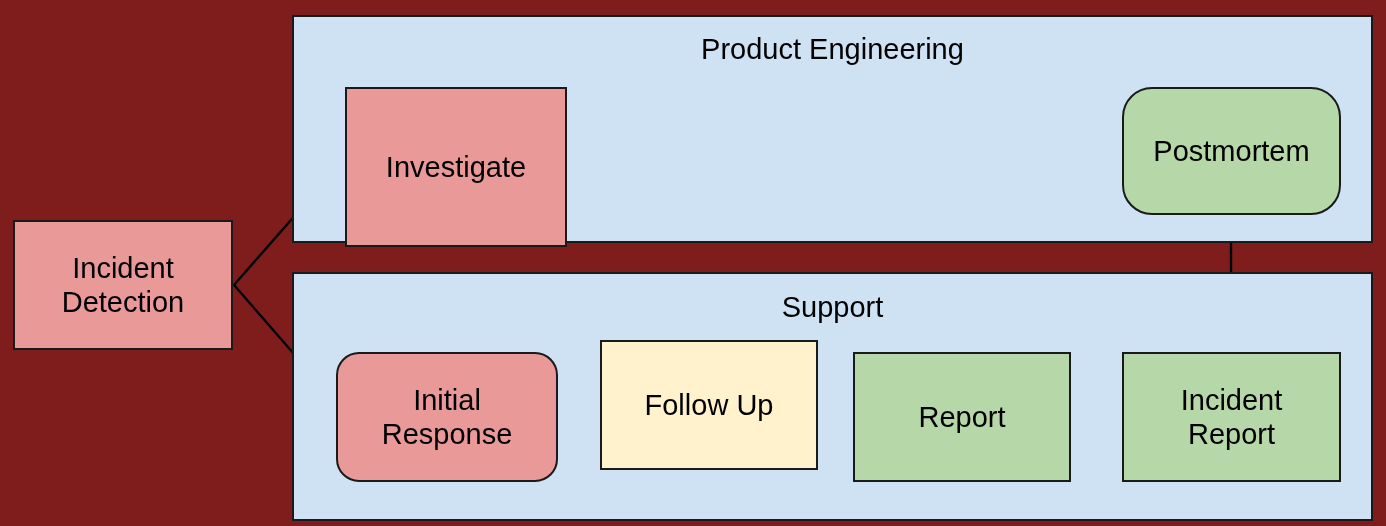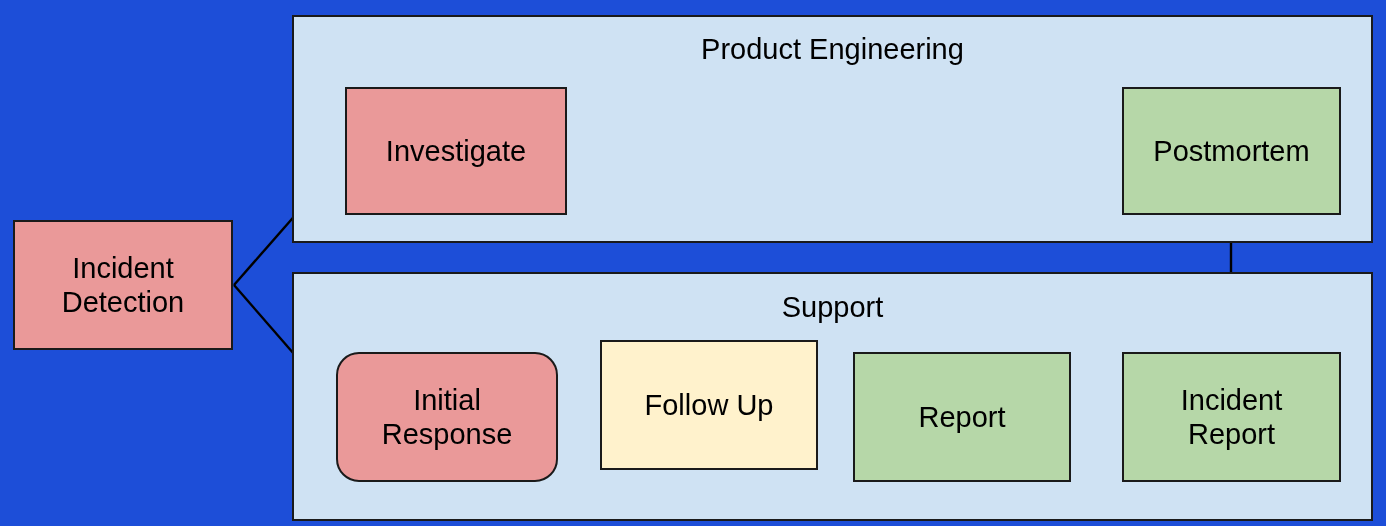"Product Engineering" #canvas { background: #1d4ed8 -> #7f1d1d }
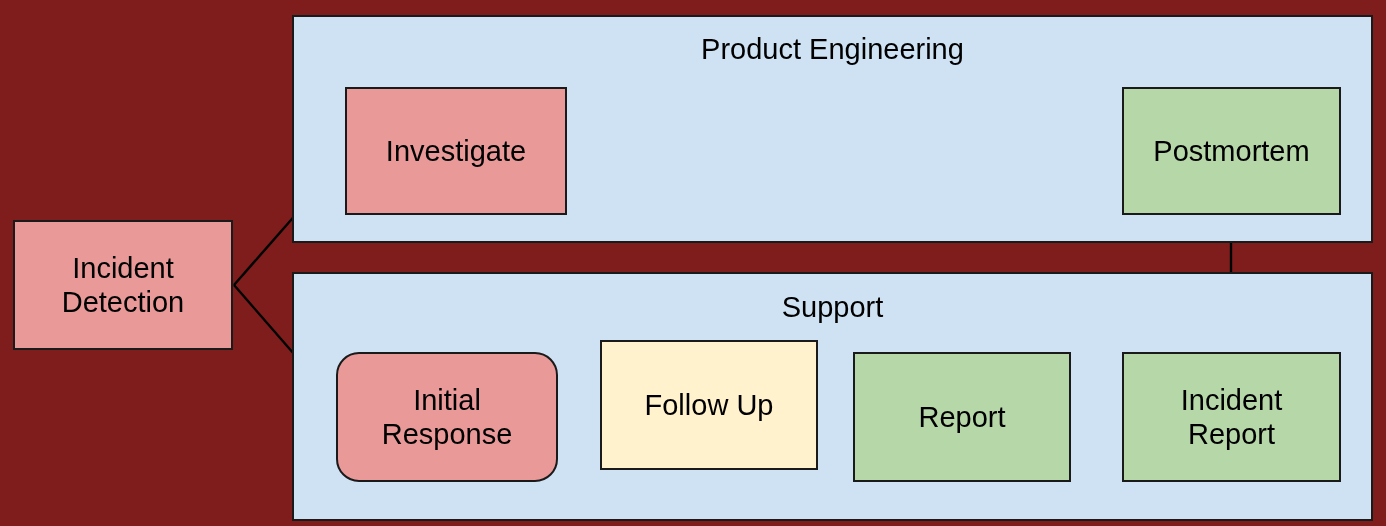"Investigate" div.node { height: 128px -> 160px }
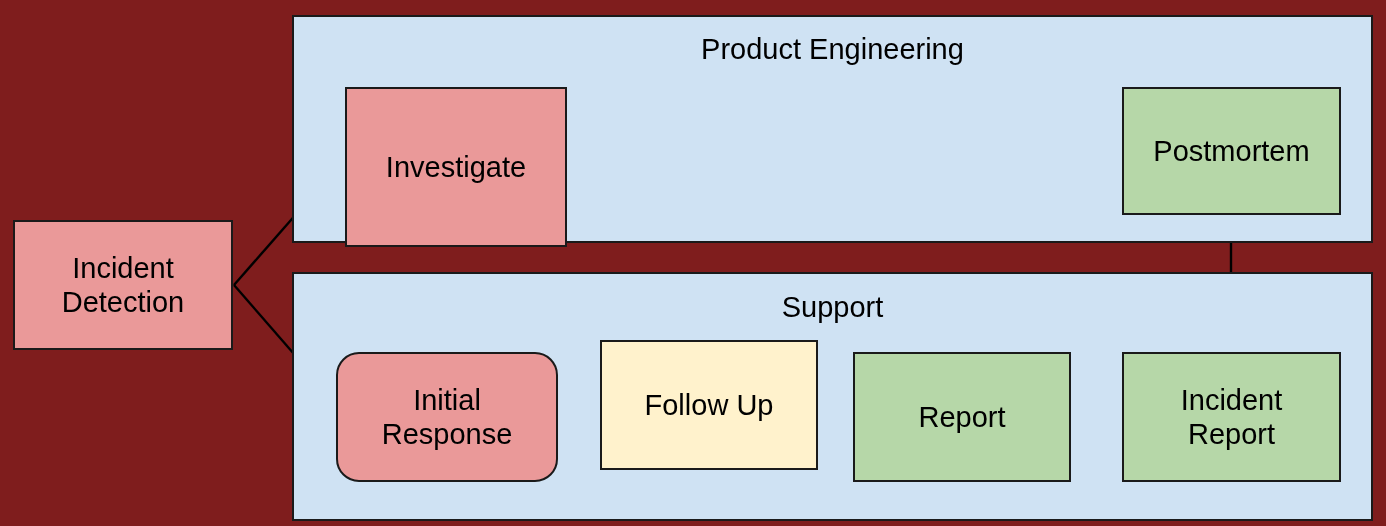"Postmortem" div.node { border-radius: none -> 30px }
